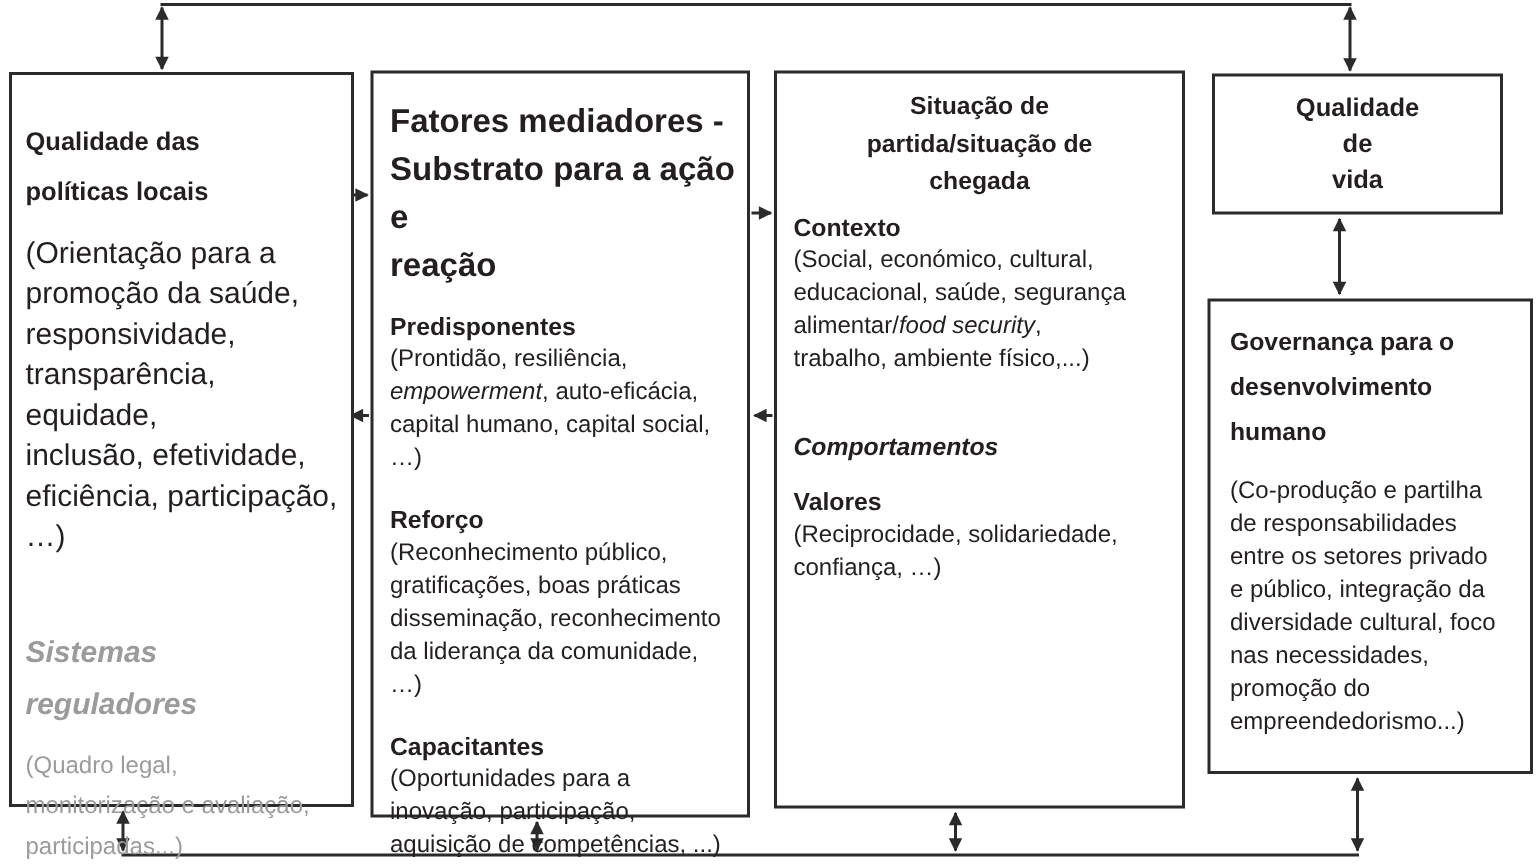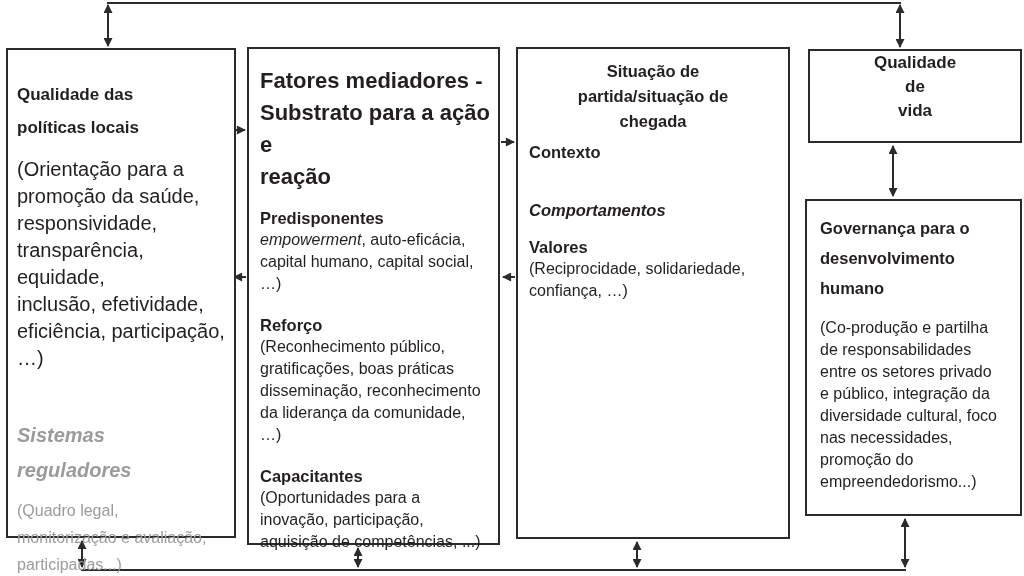"Qualidade" #box4 { align-items: flex-start -> center; width: 214px -> 194px }
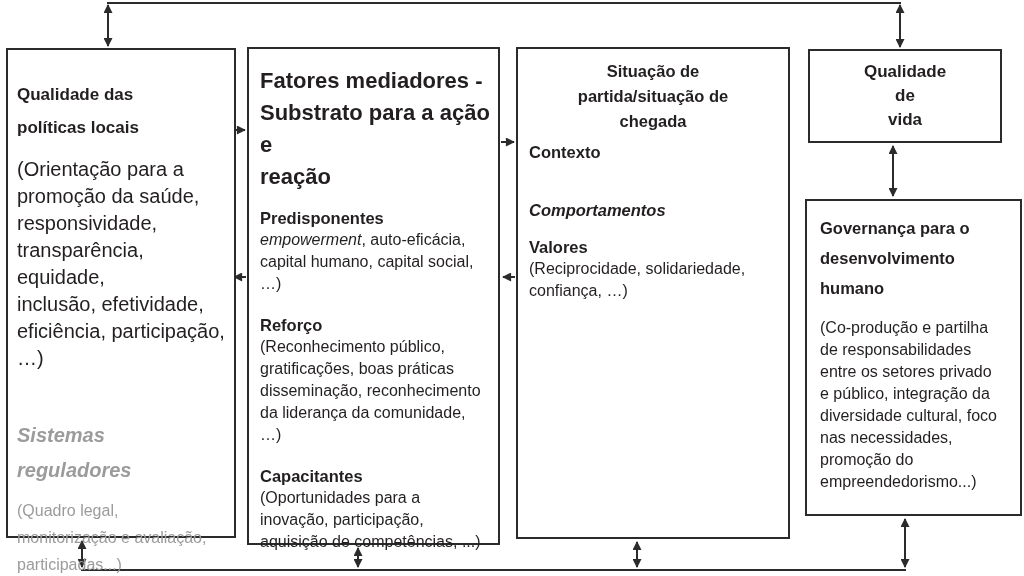"(Social, económico, cultural," div.section-body { html: none -> <div><span>(Social, económico, cultural, educacional, saúde, segurança alimentar/</span><span>food security</span><span>, trabalho, ambiente físico,...)</span></div> }
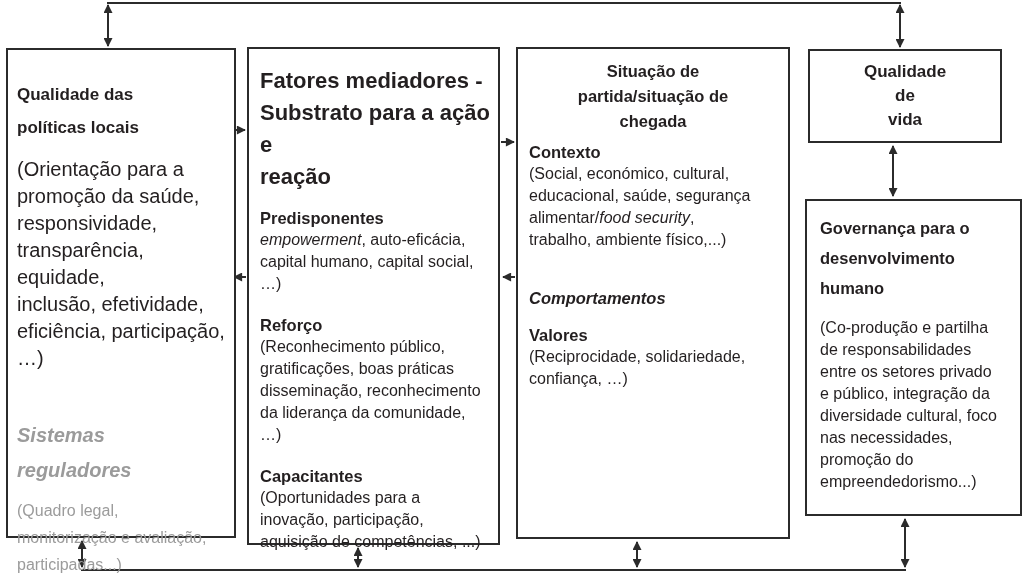"(Prontidão, resiliência," span { html: none -> <span>(Prontidão, resiliência, </span> }
